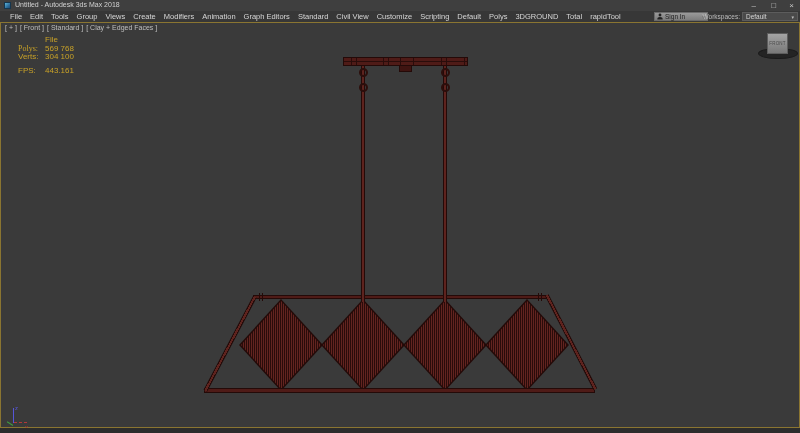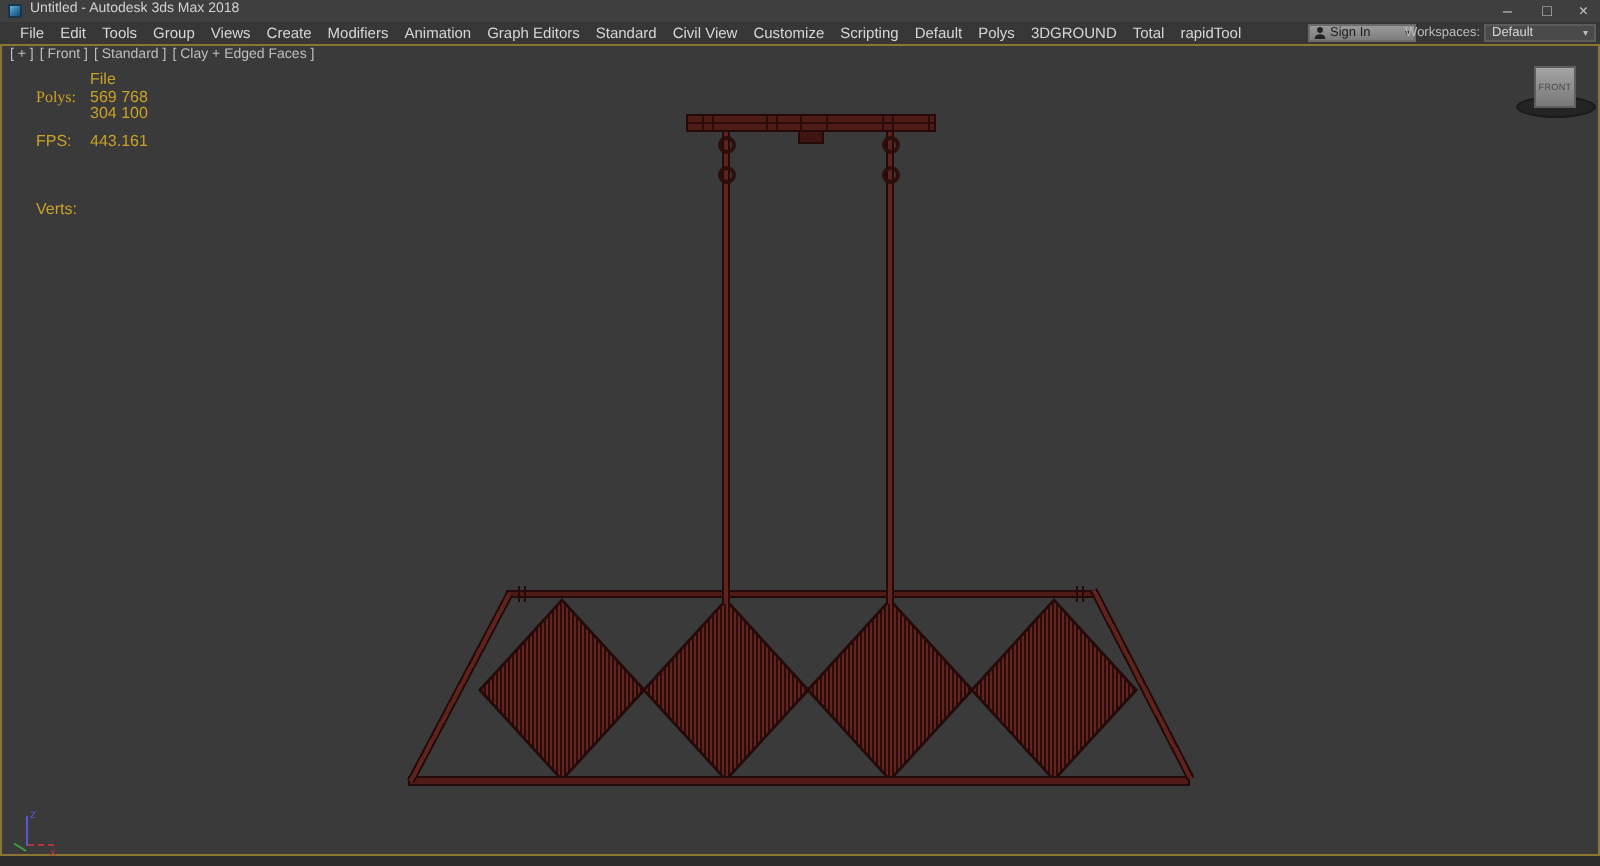"Verts:" #st-verts-l { margin-top: 48px -> none }
